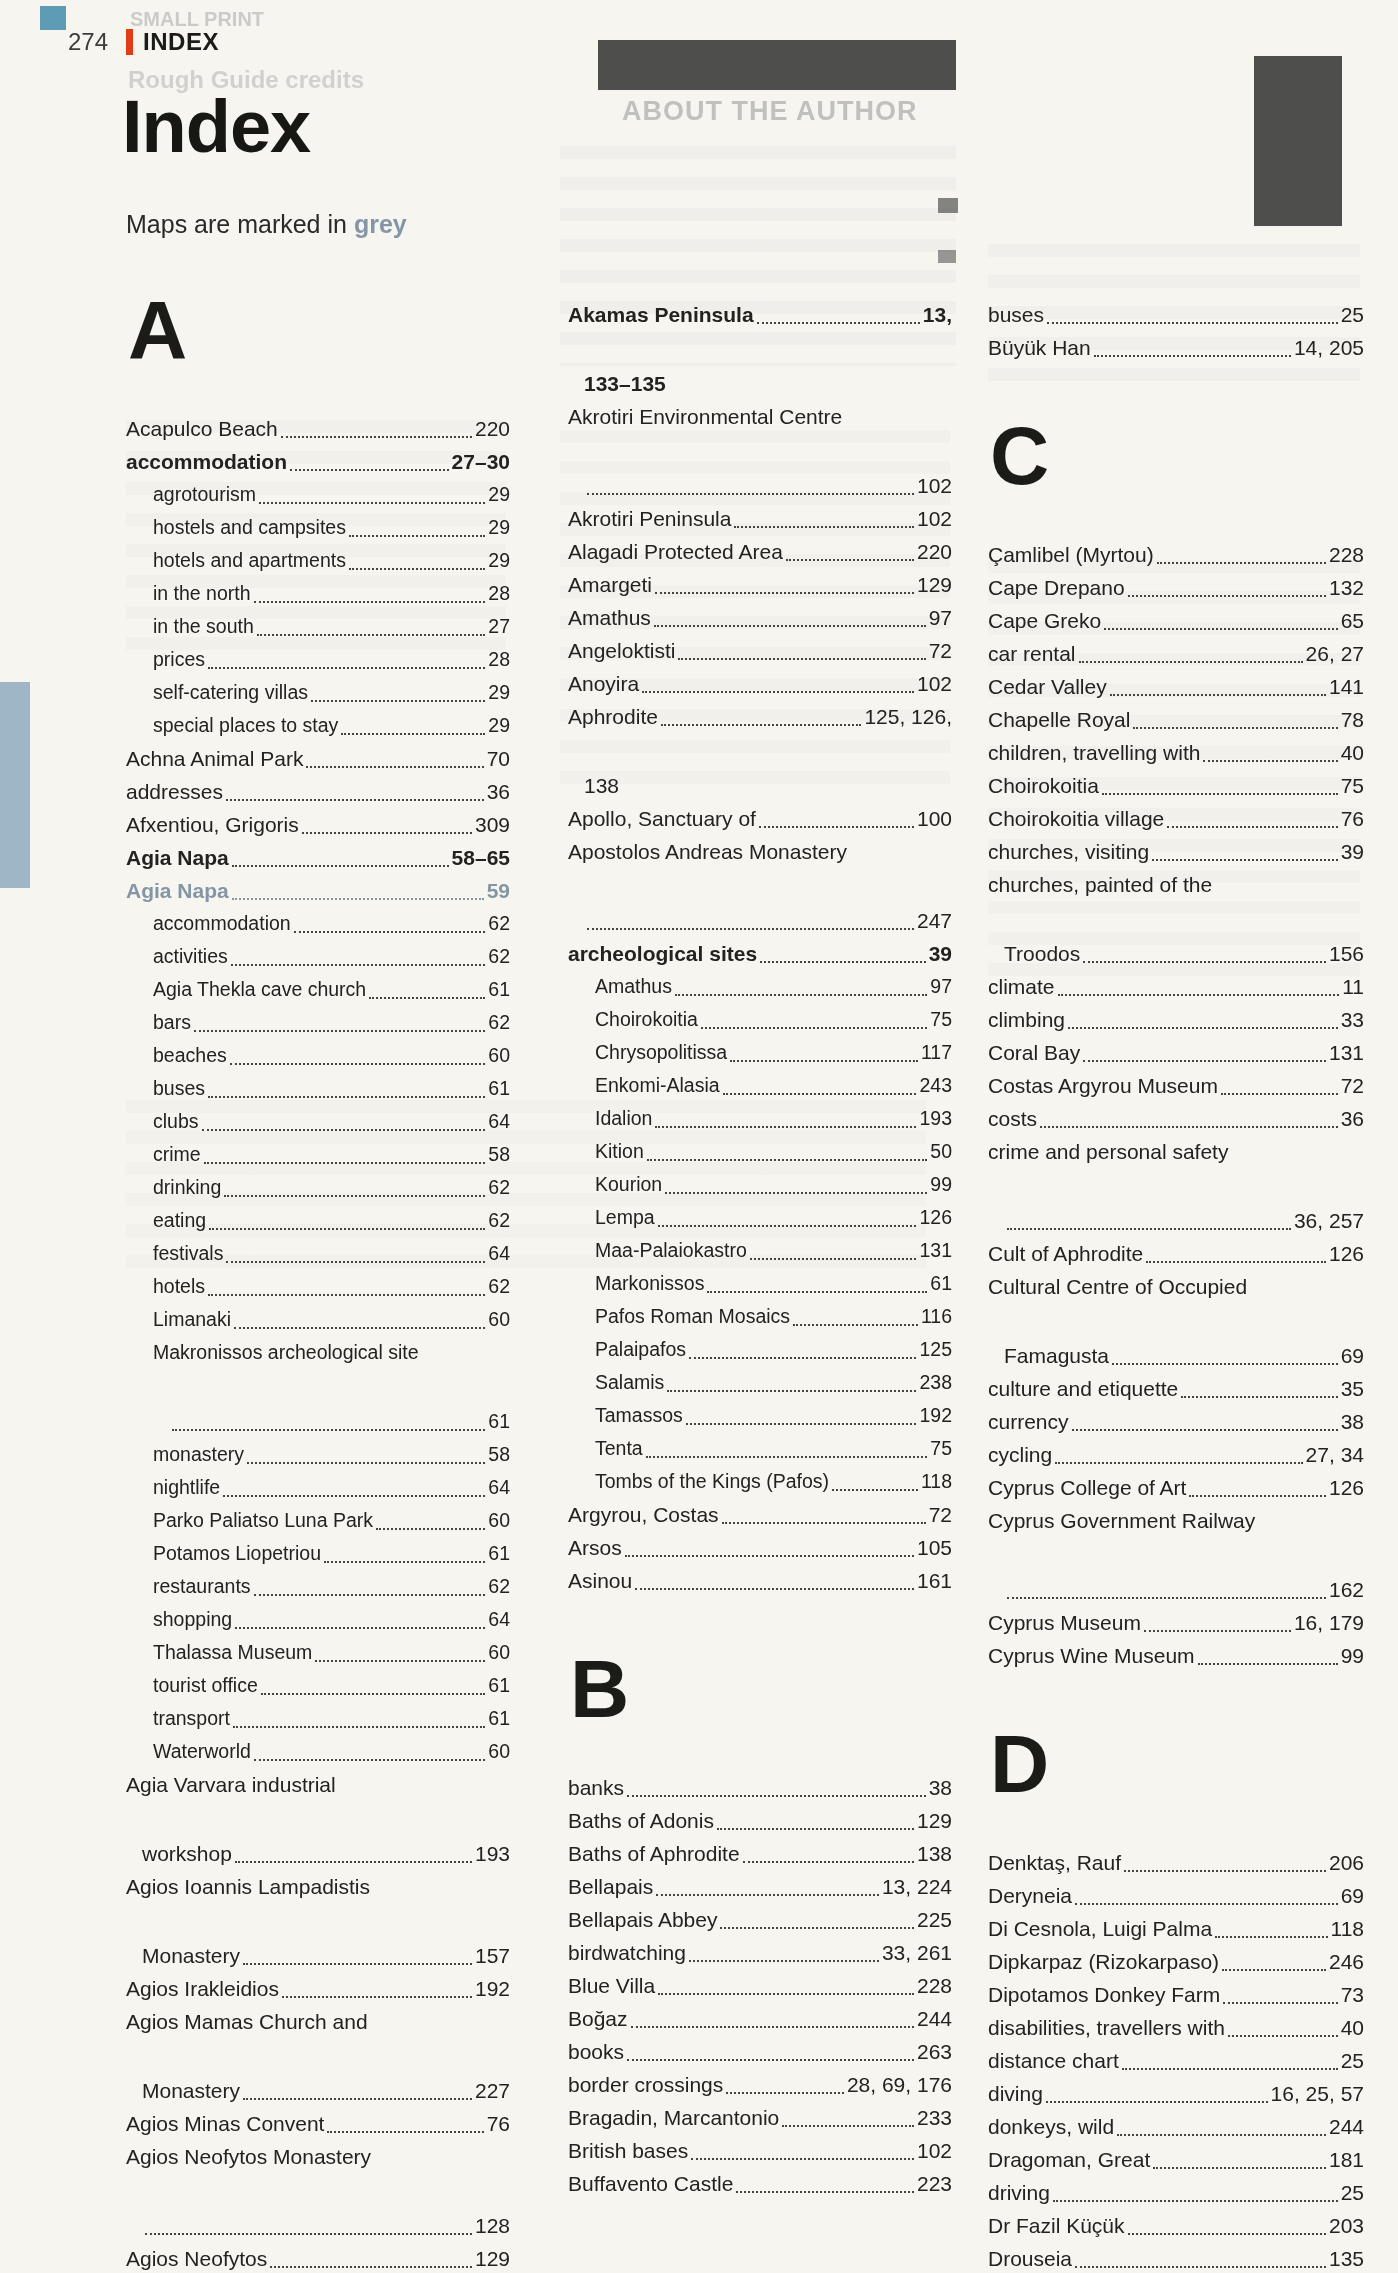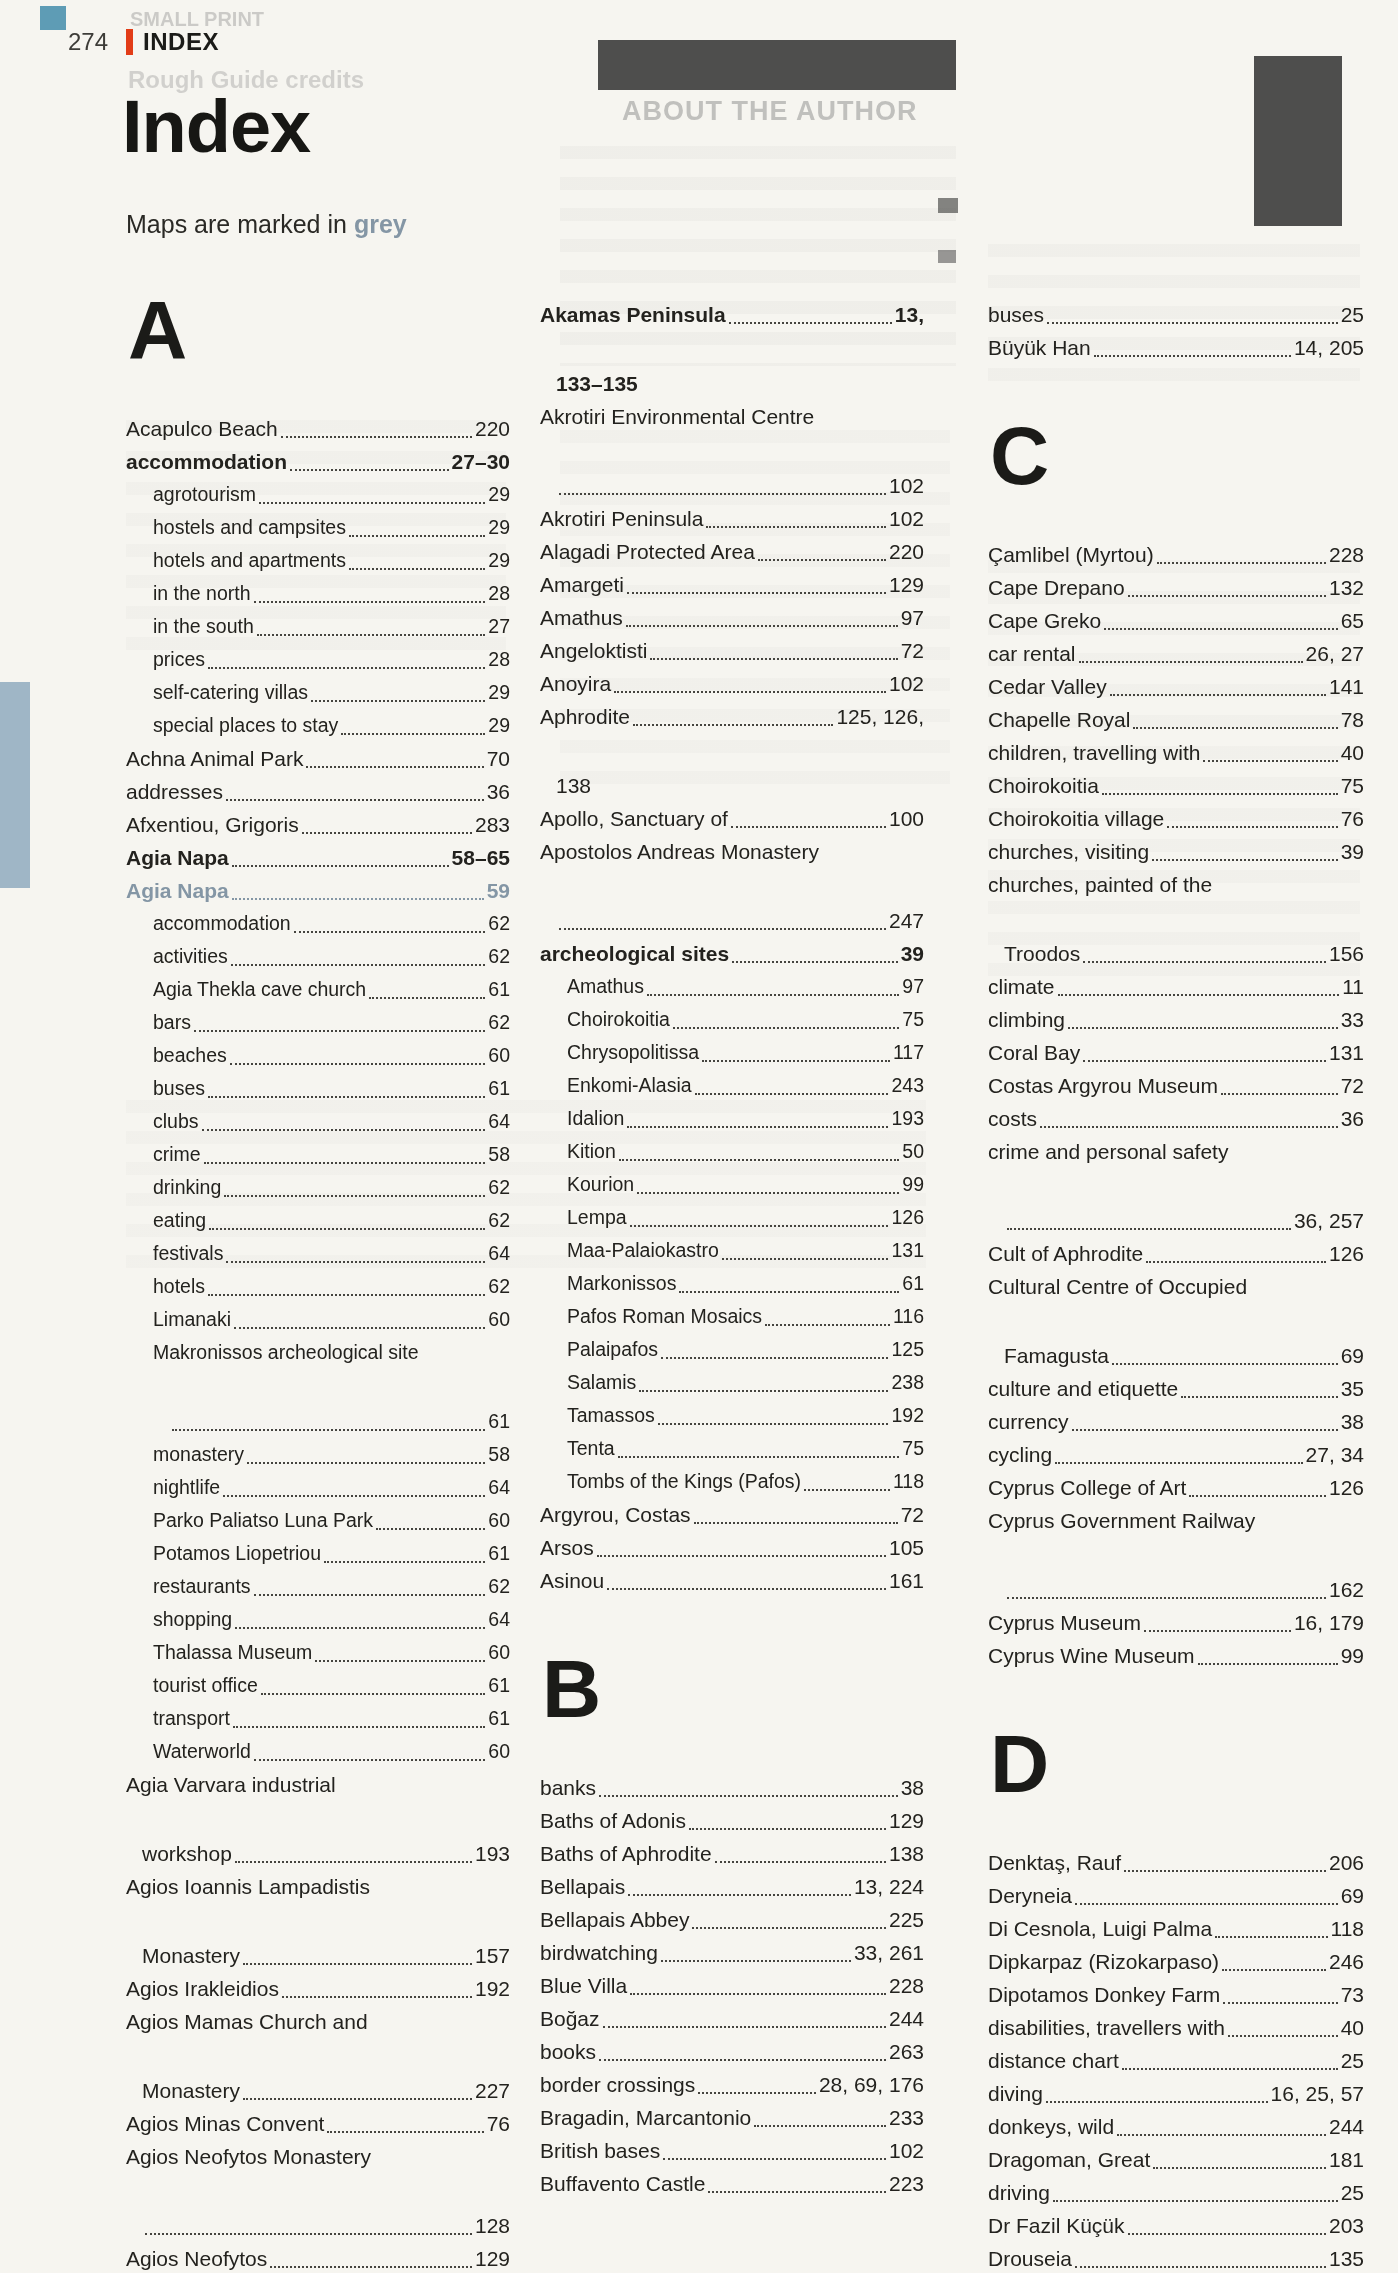"Akamas Peninsula" #col2 { left: 540px -> 568px }
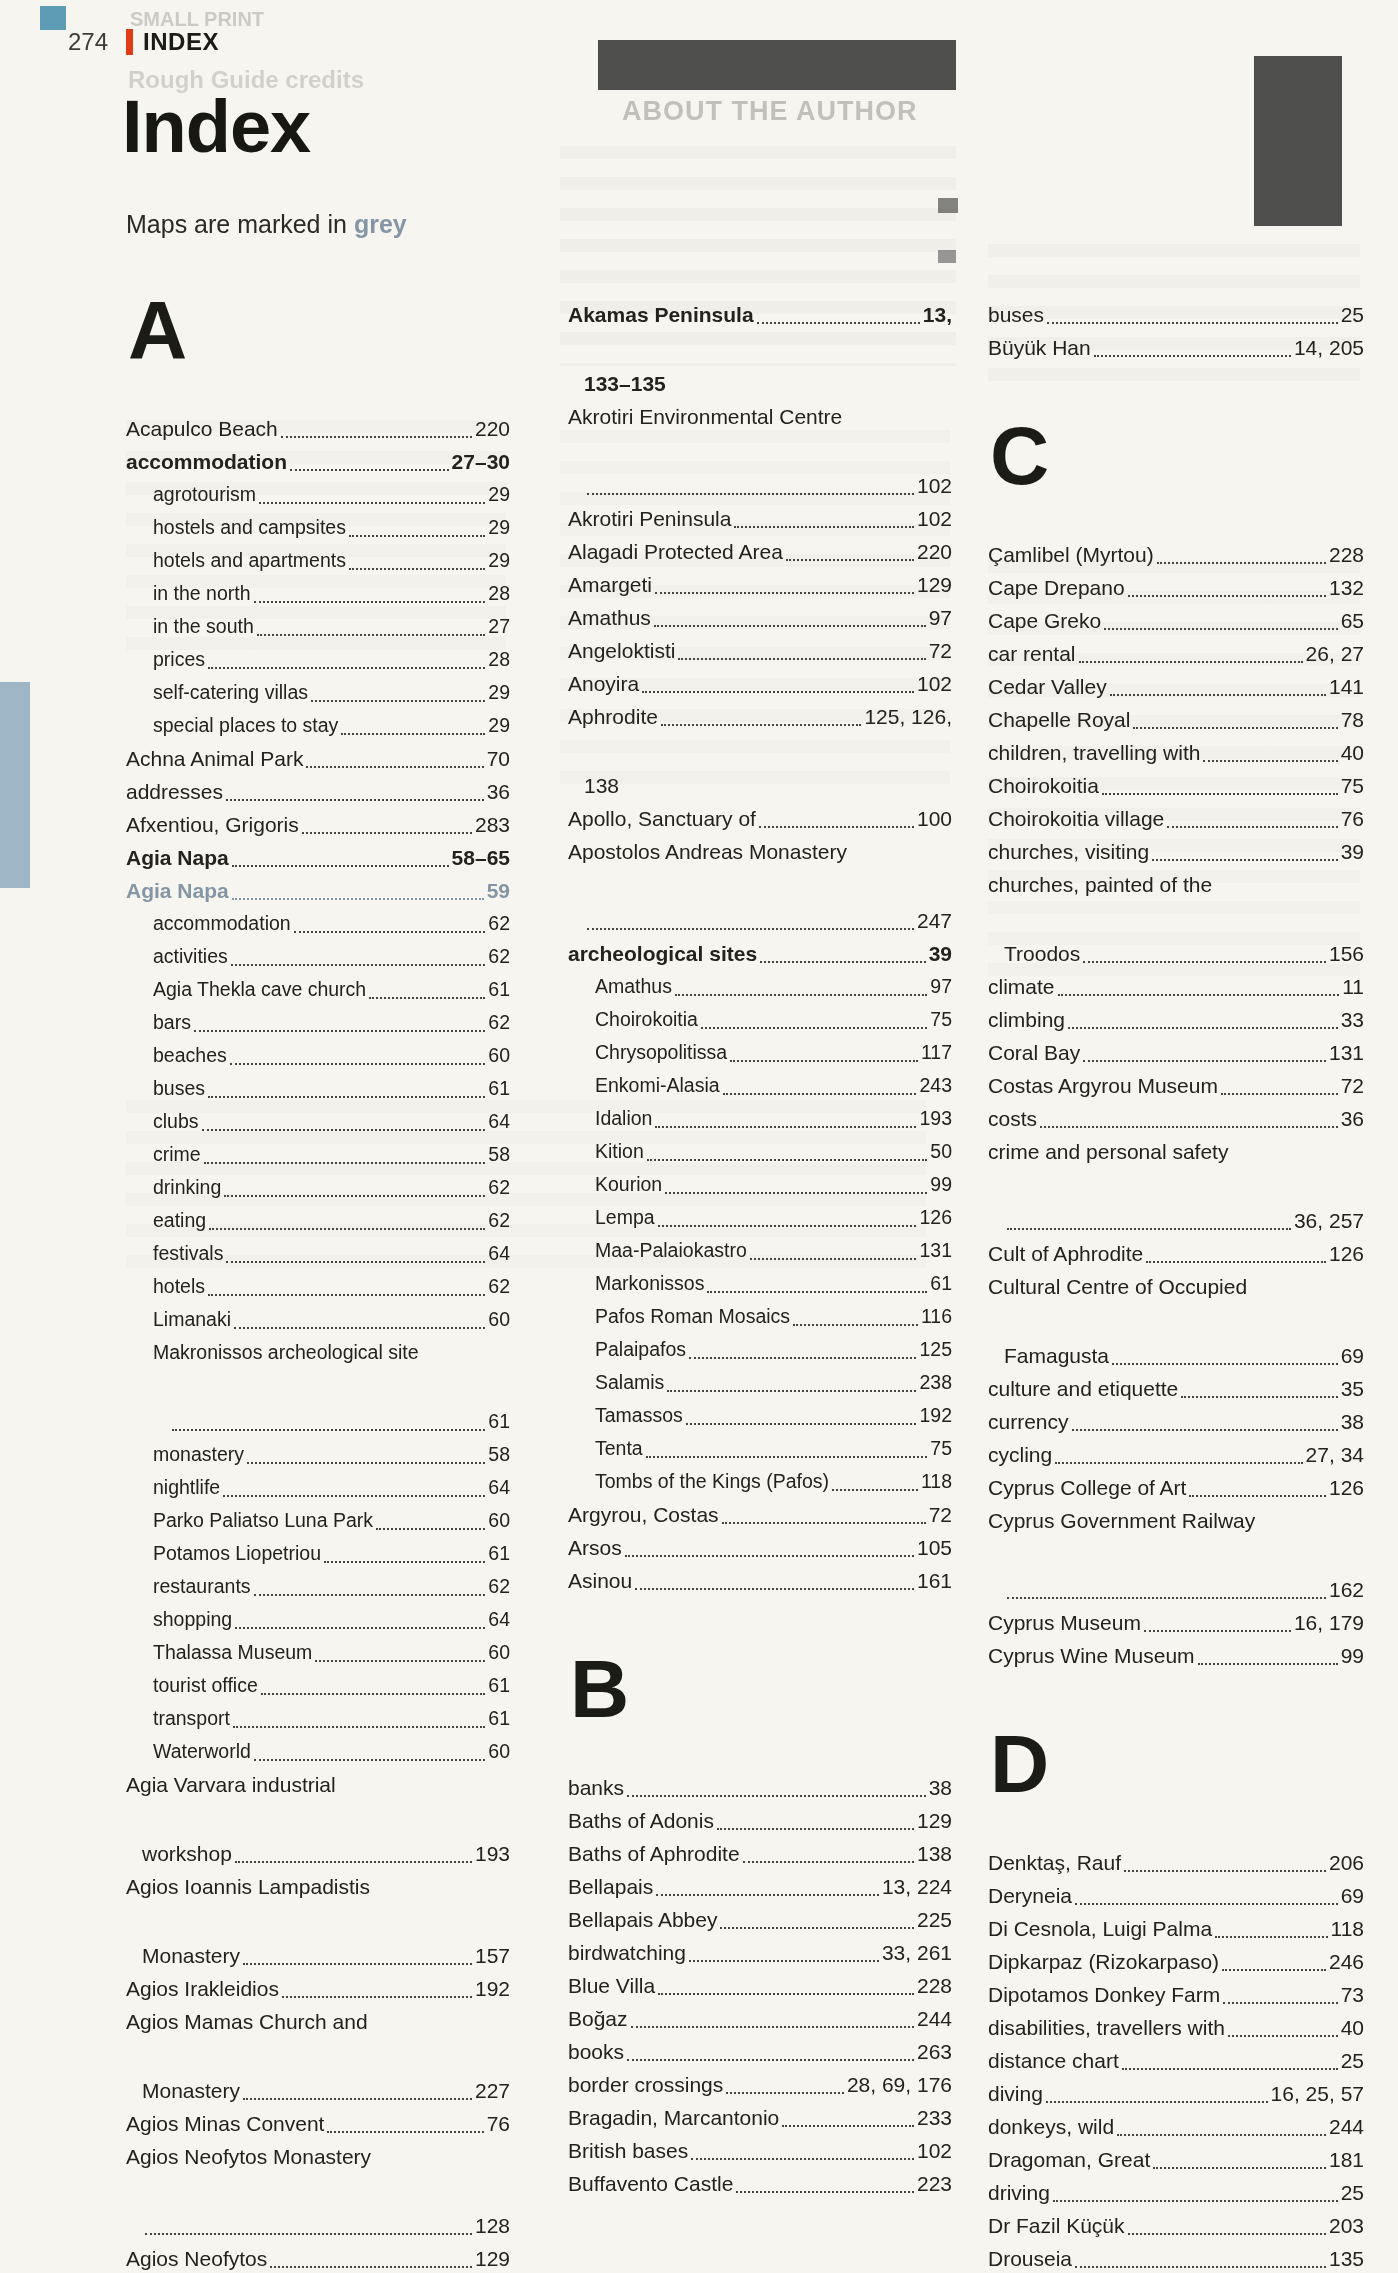"283" span.p { text: 283 -> 309 }
